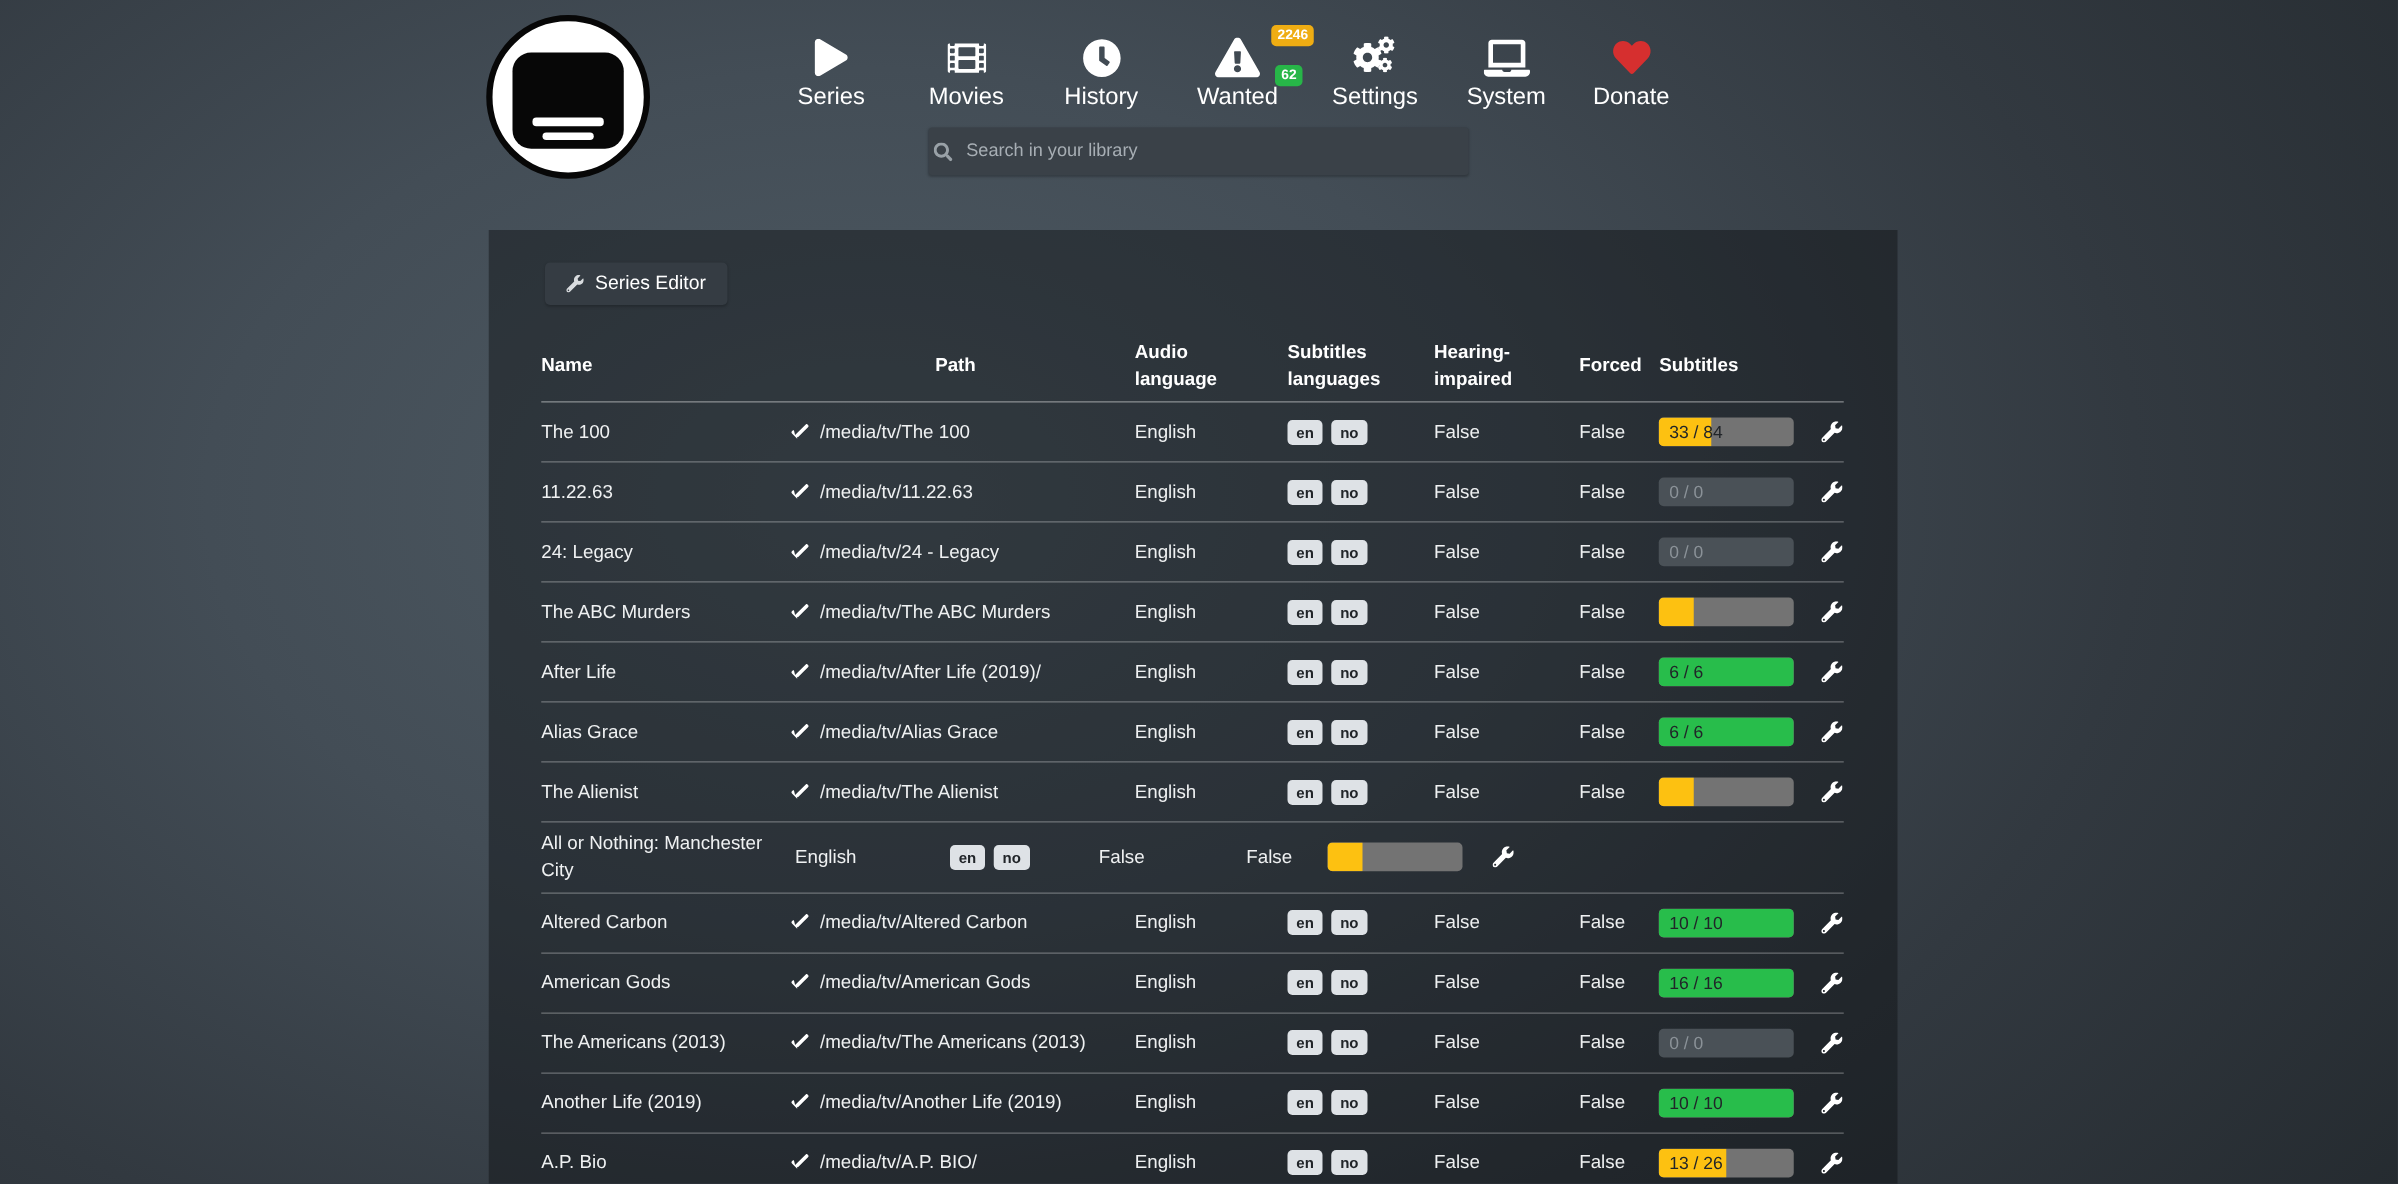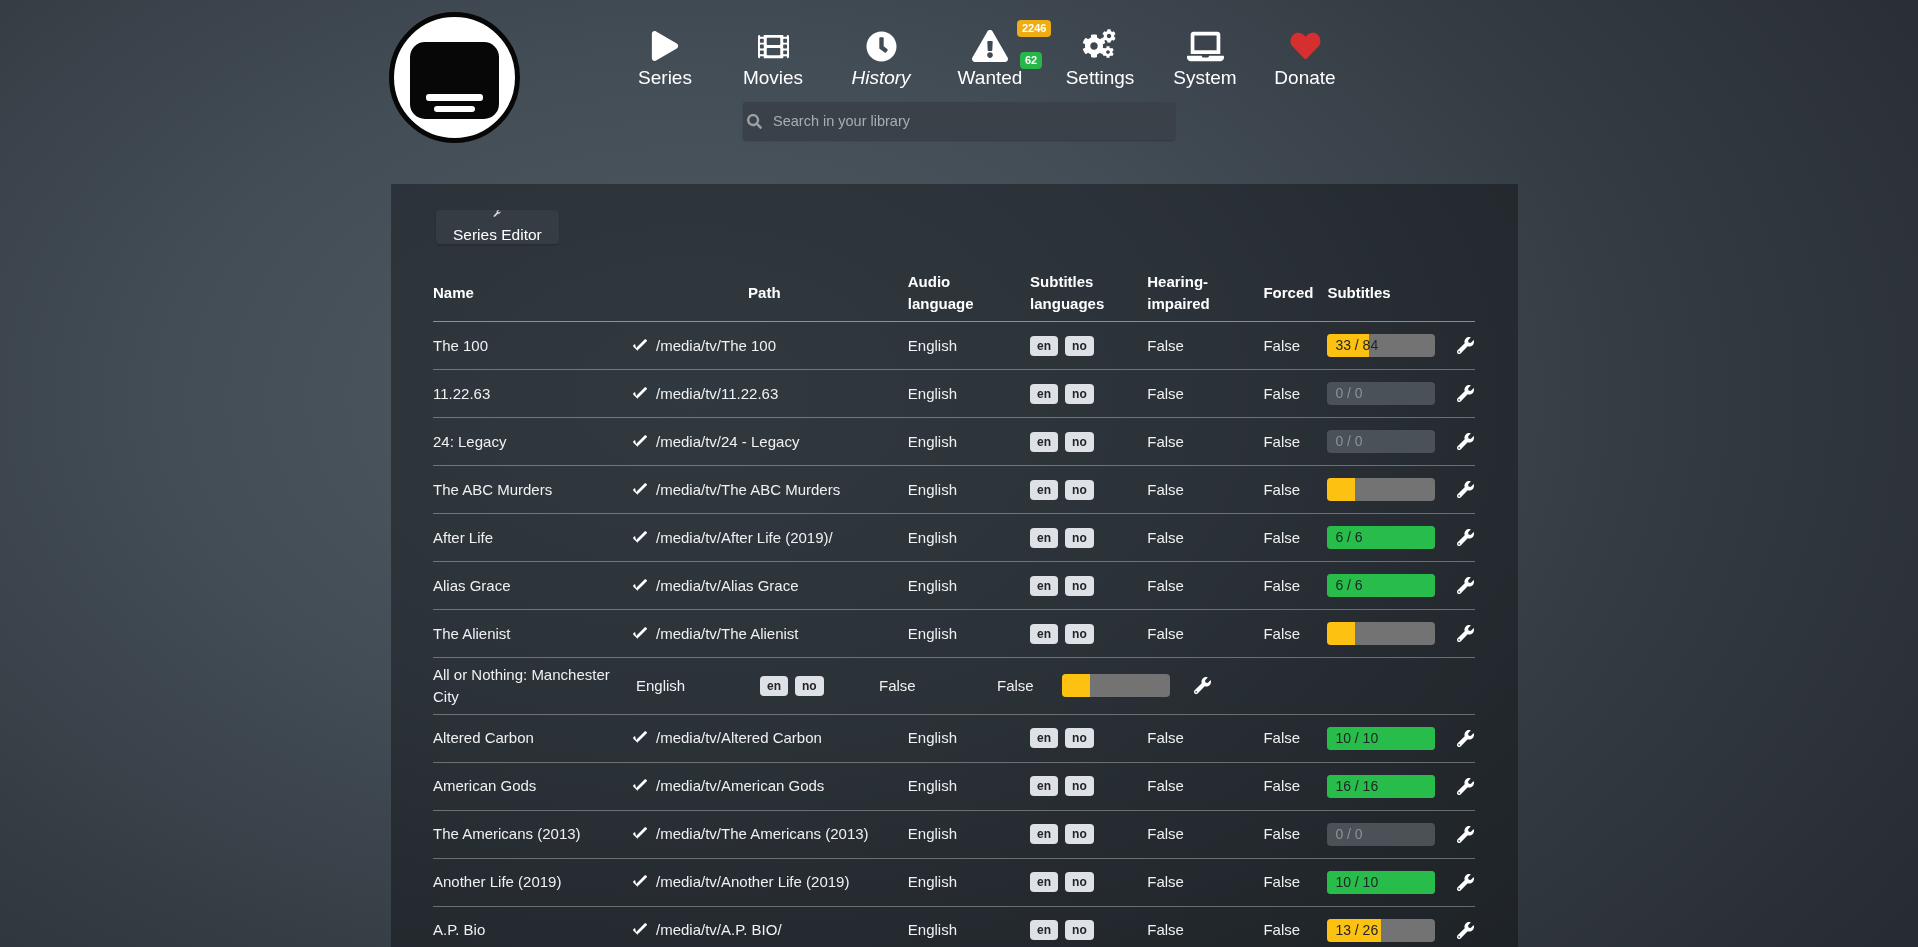"History" .n-history { font-style: italic -> none }
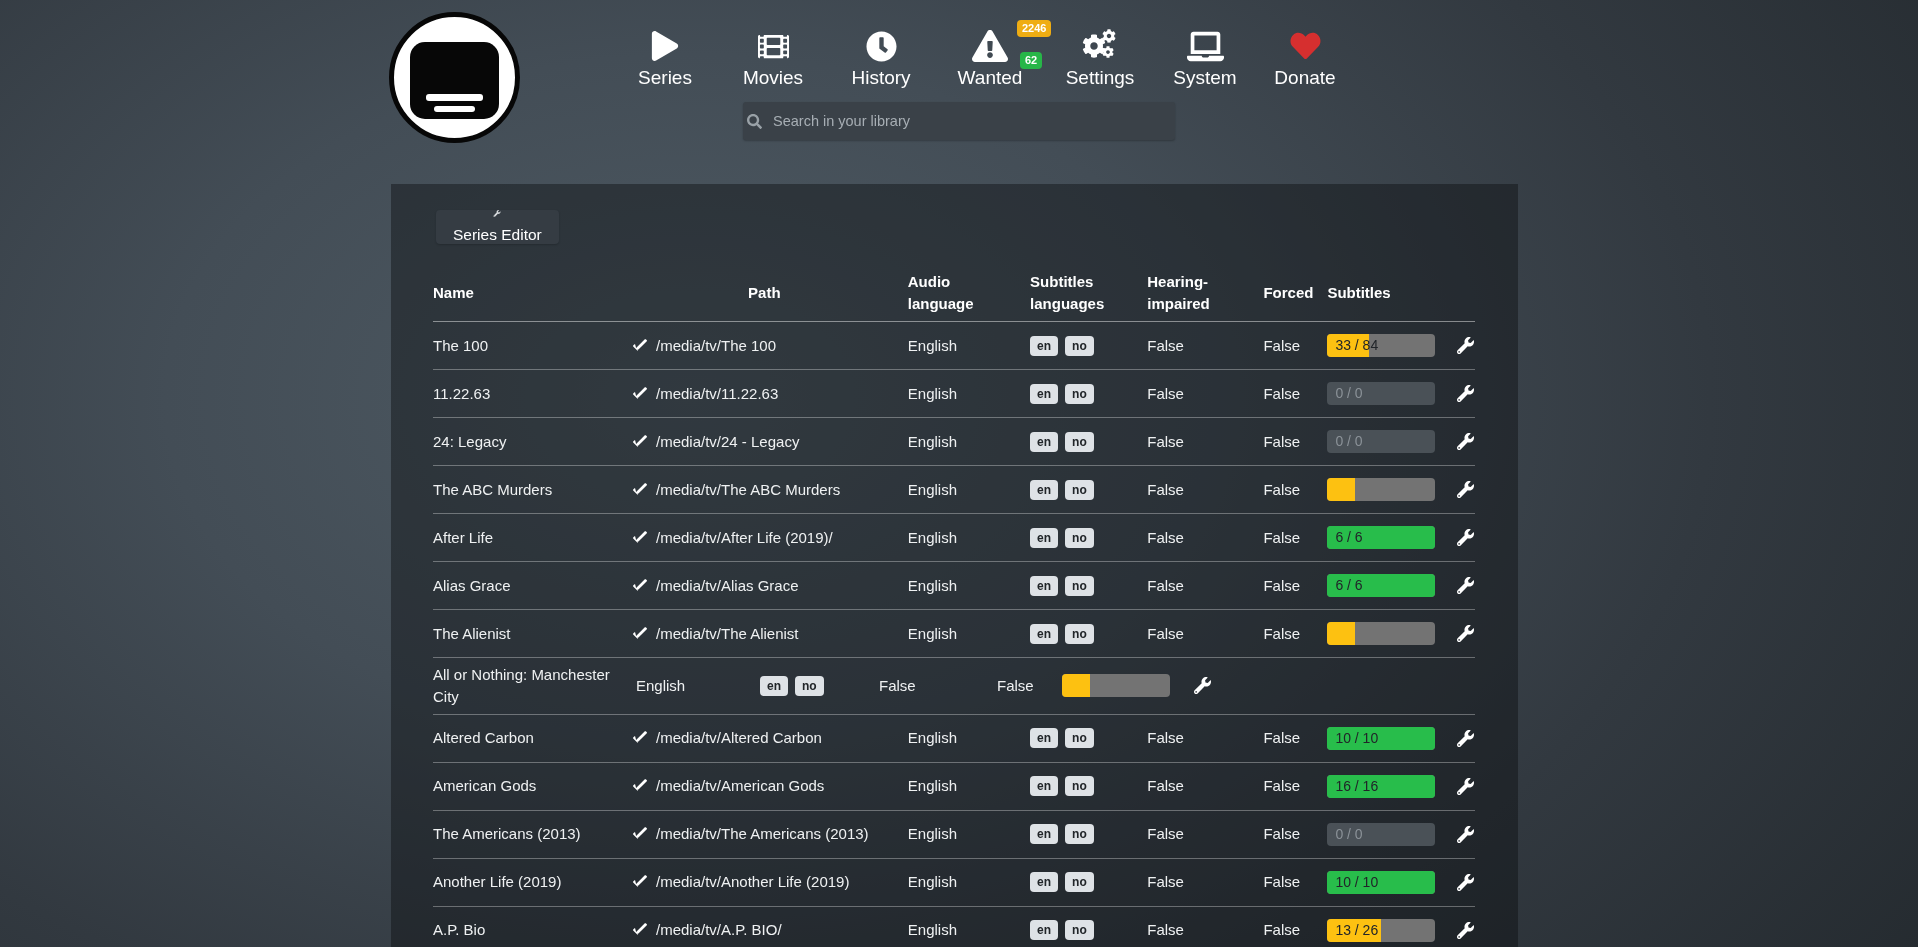"Series Editor" .editor-btn { flex-direction: column -> none }
